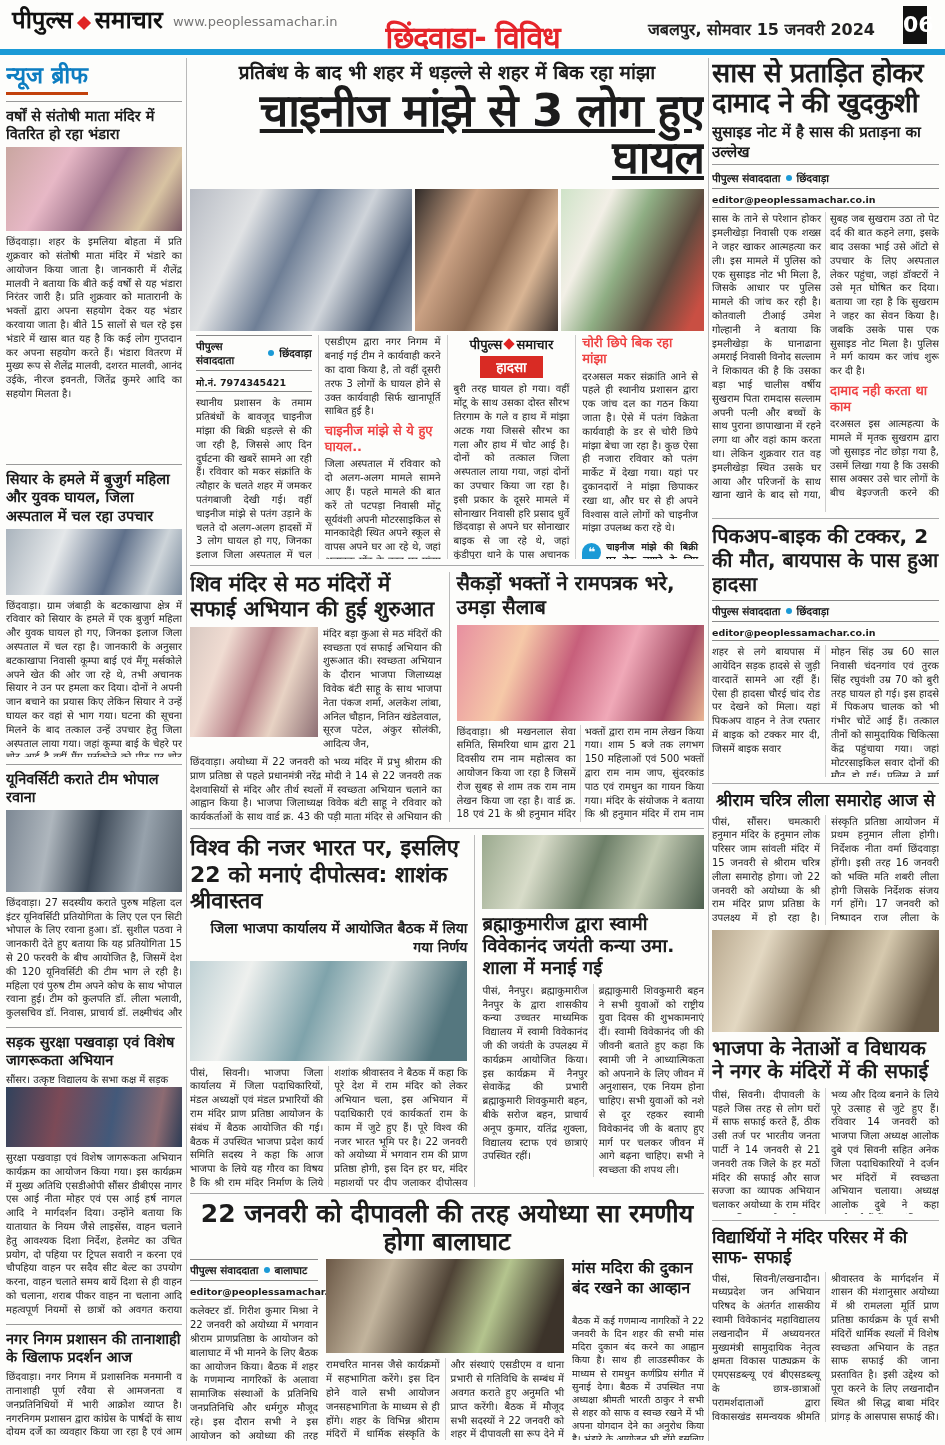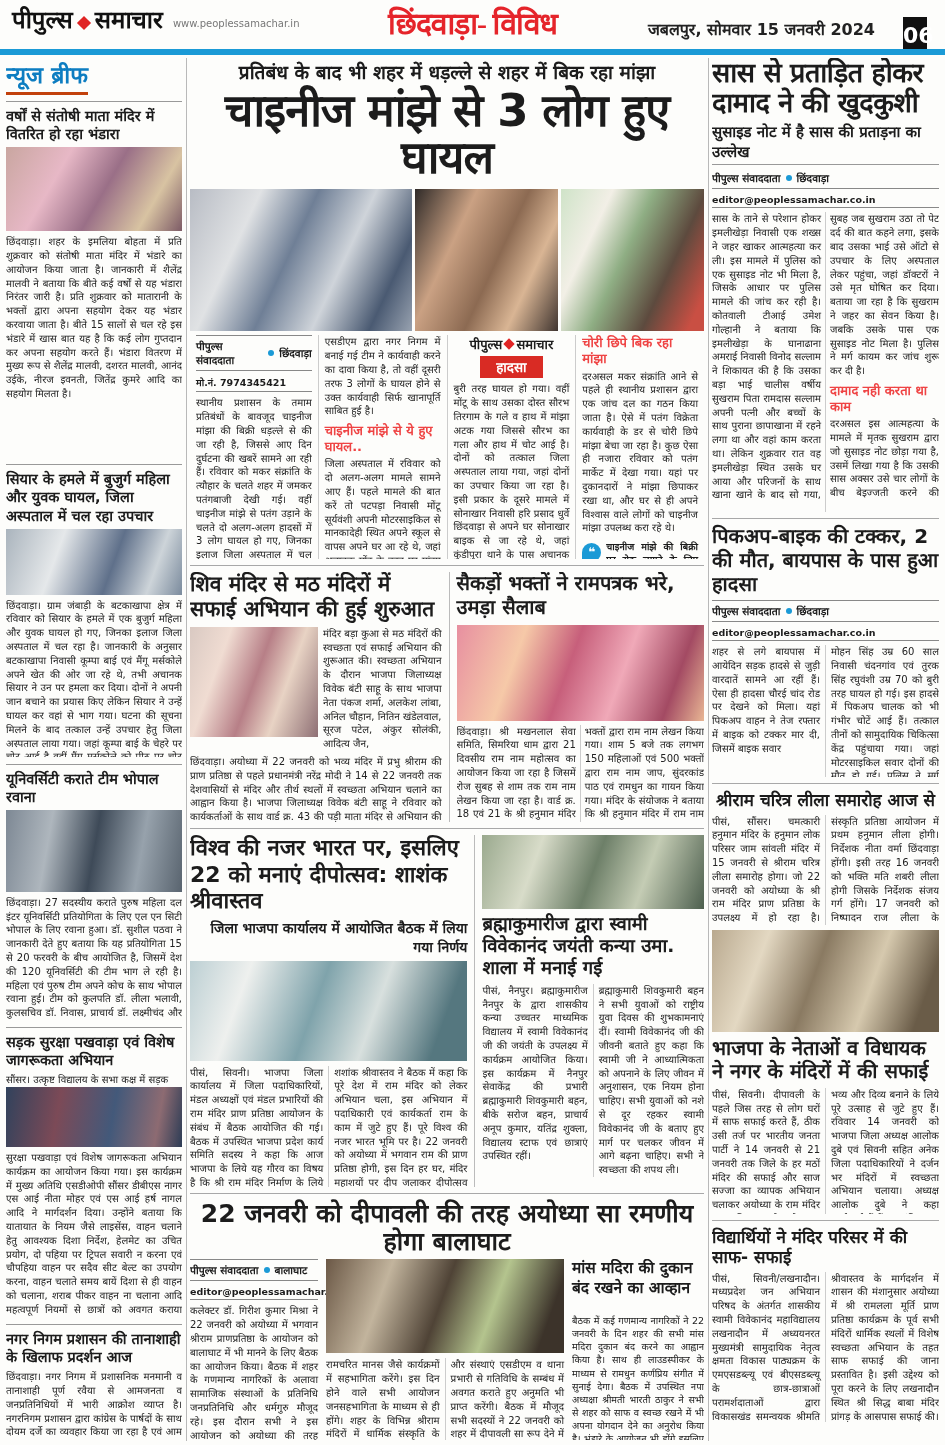"www.peoplessamachar.in" .site { font-size: 10px -> 13px }
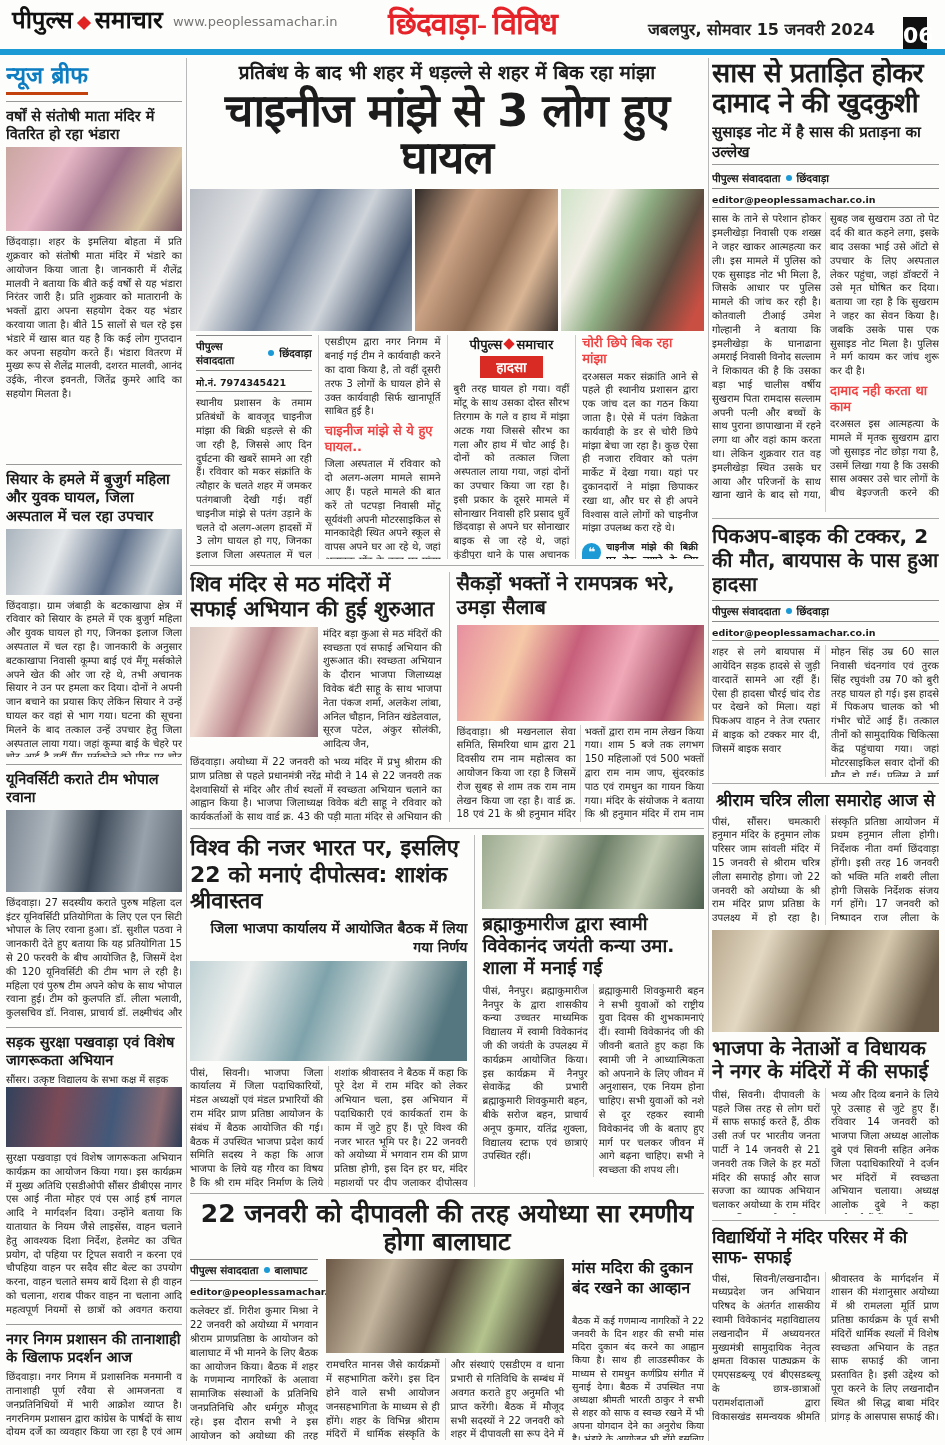"छिंदवाड़ा- विविध" .sec-title { font-family: Liberation Serif, serif -> none; top: 2px -> 16px }
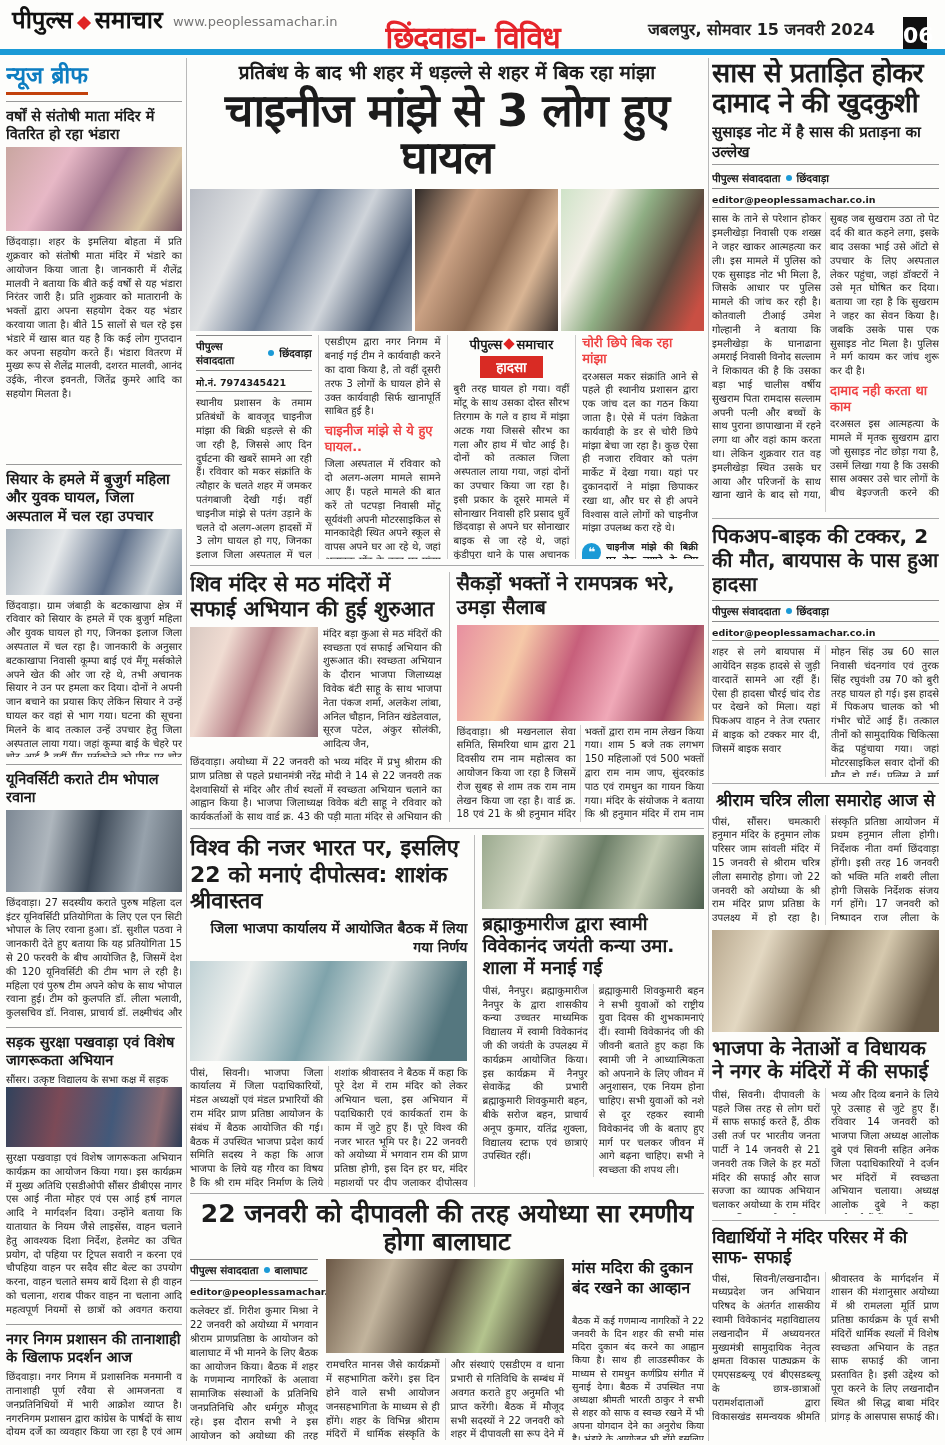"06" .pageno { margin-top: 11px -> none }
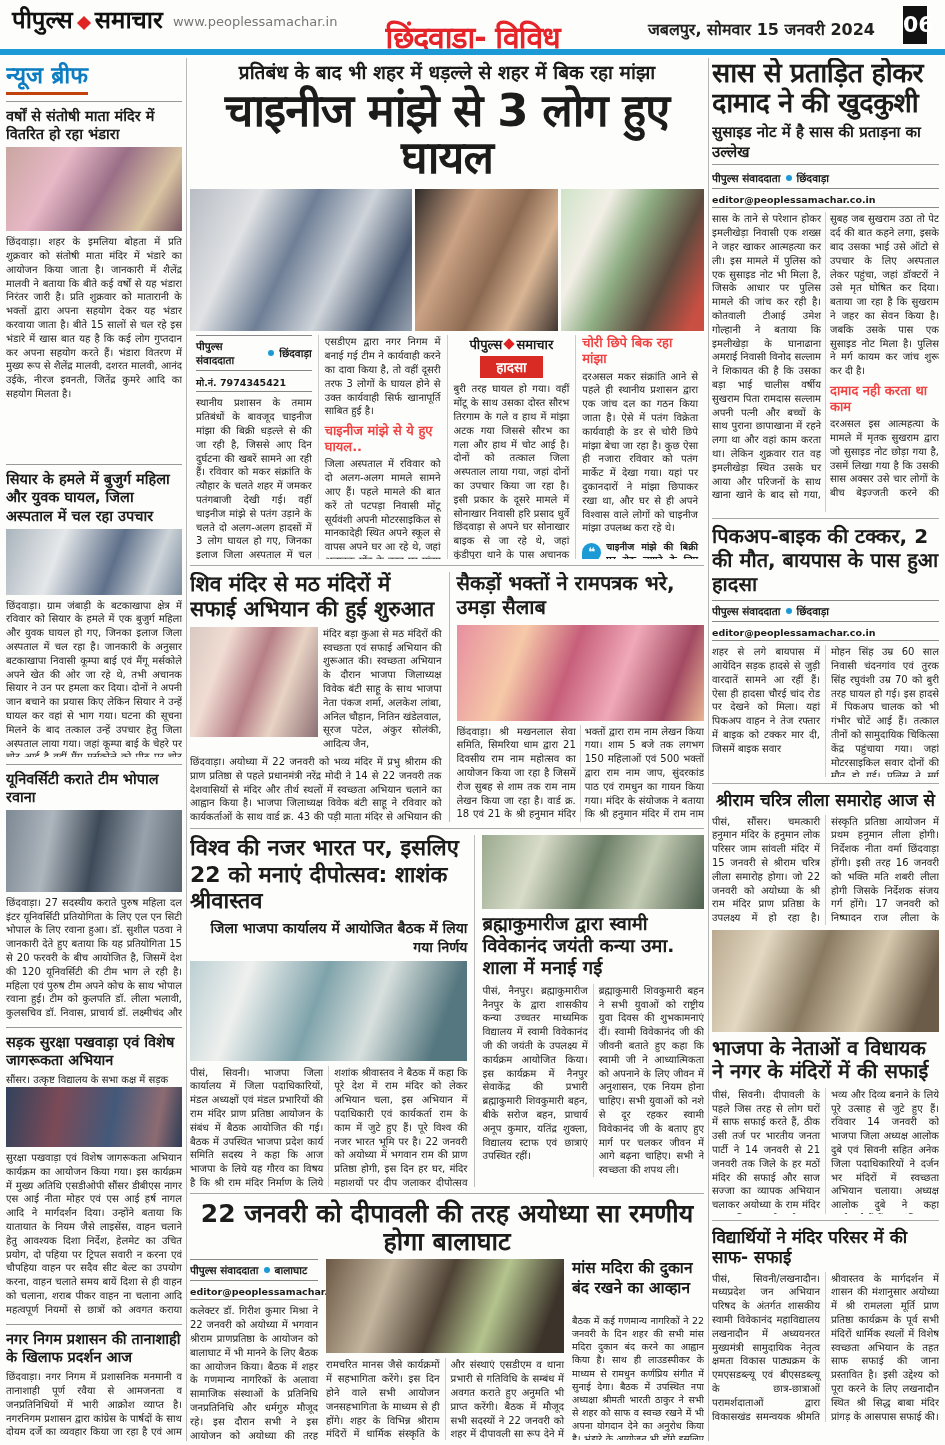"चाइनीज मांझे से 3 लोग" .lead-head { text-align: center -> right; text-decoration: none -> underline }
